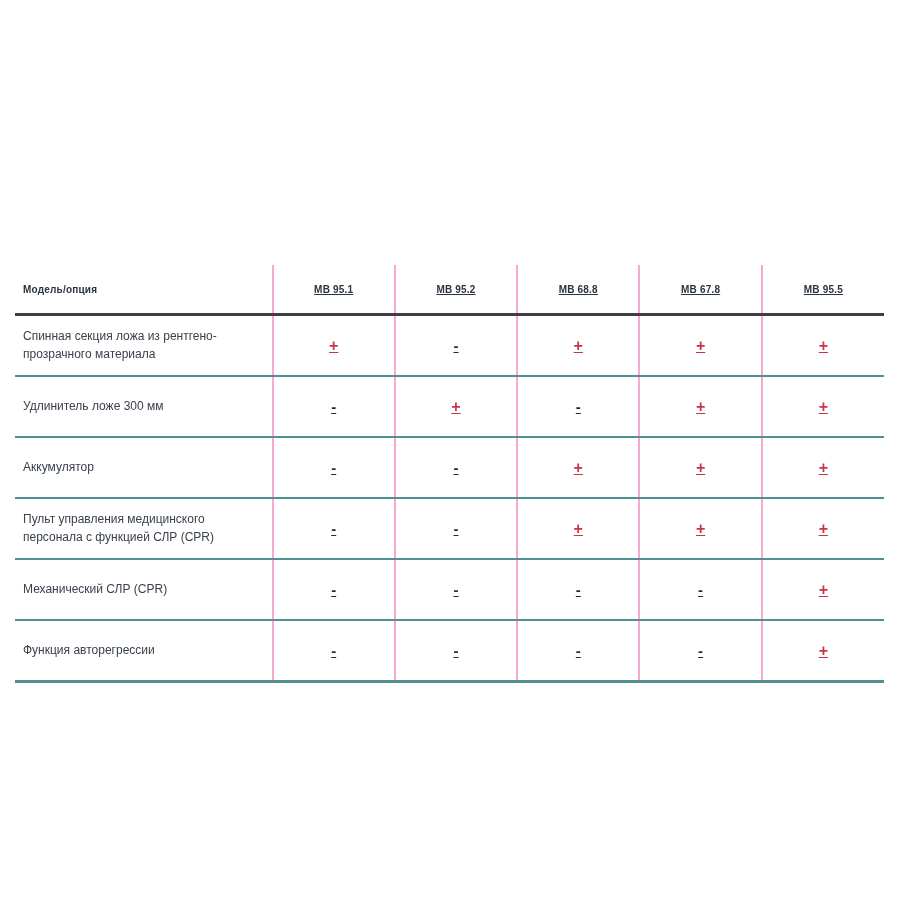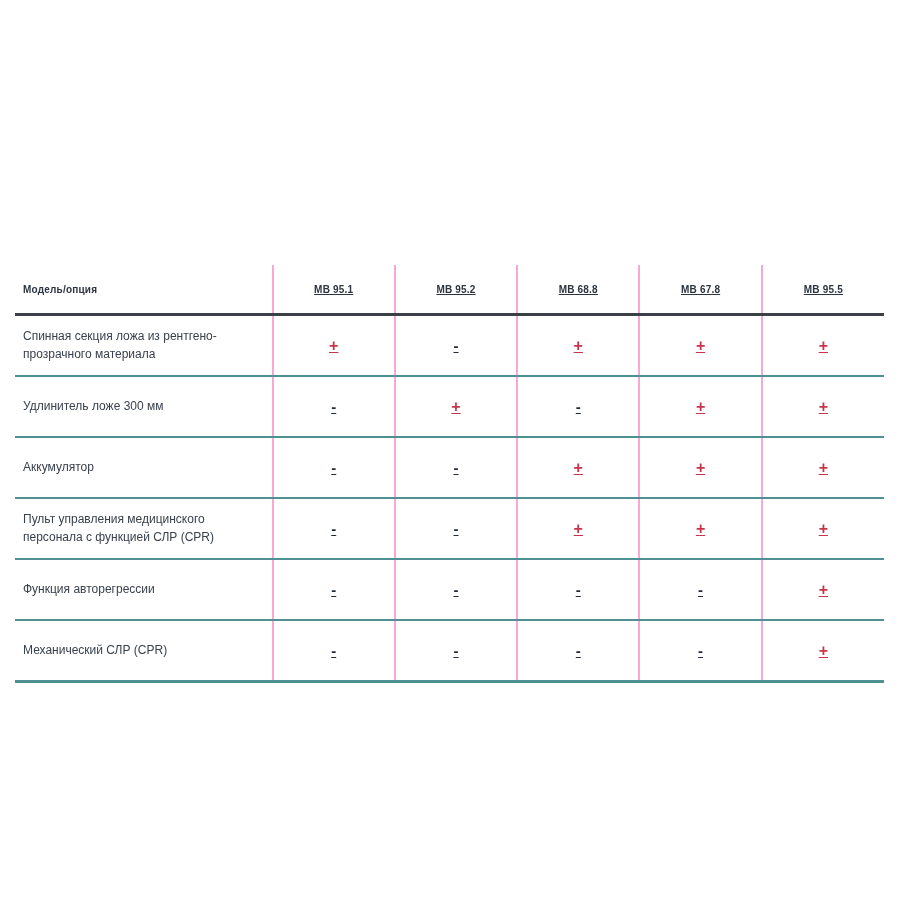"Функция авторегрессии" tr { order: before "Механический СЛР (CPR)" -> after "Механический СЛР (CPR)" }
